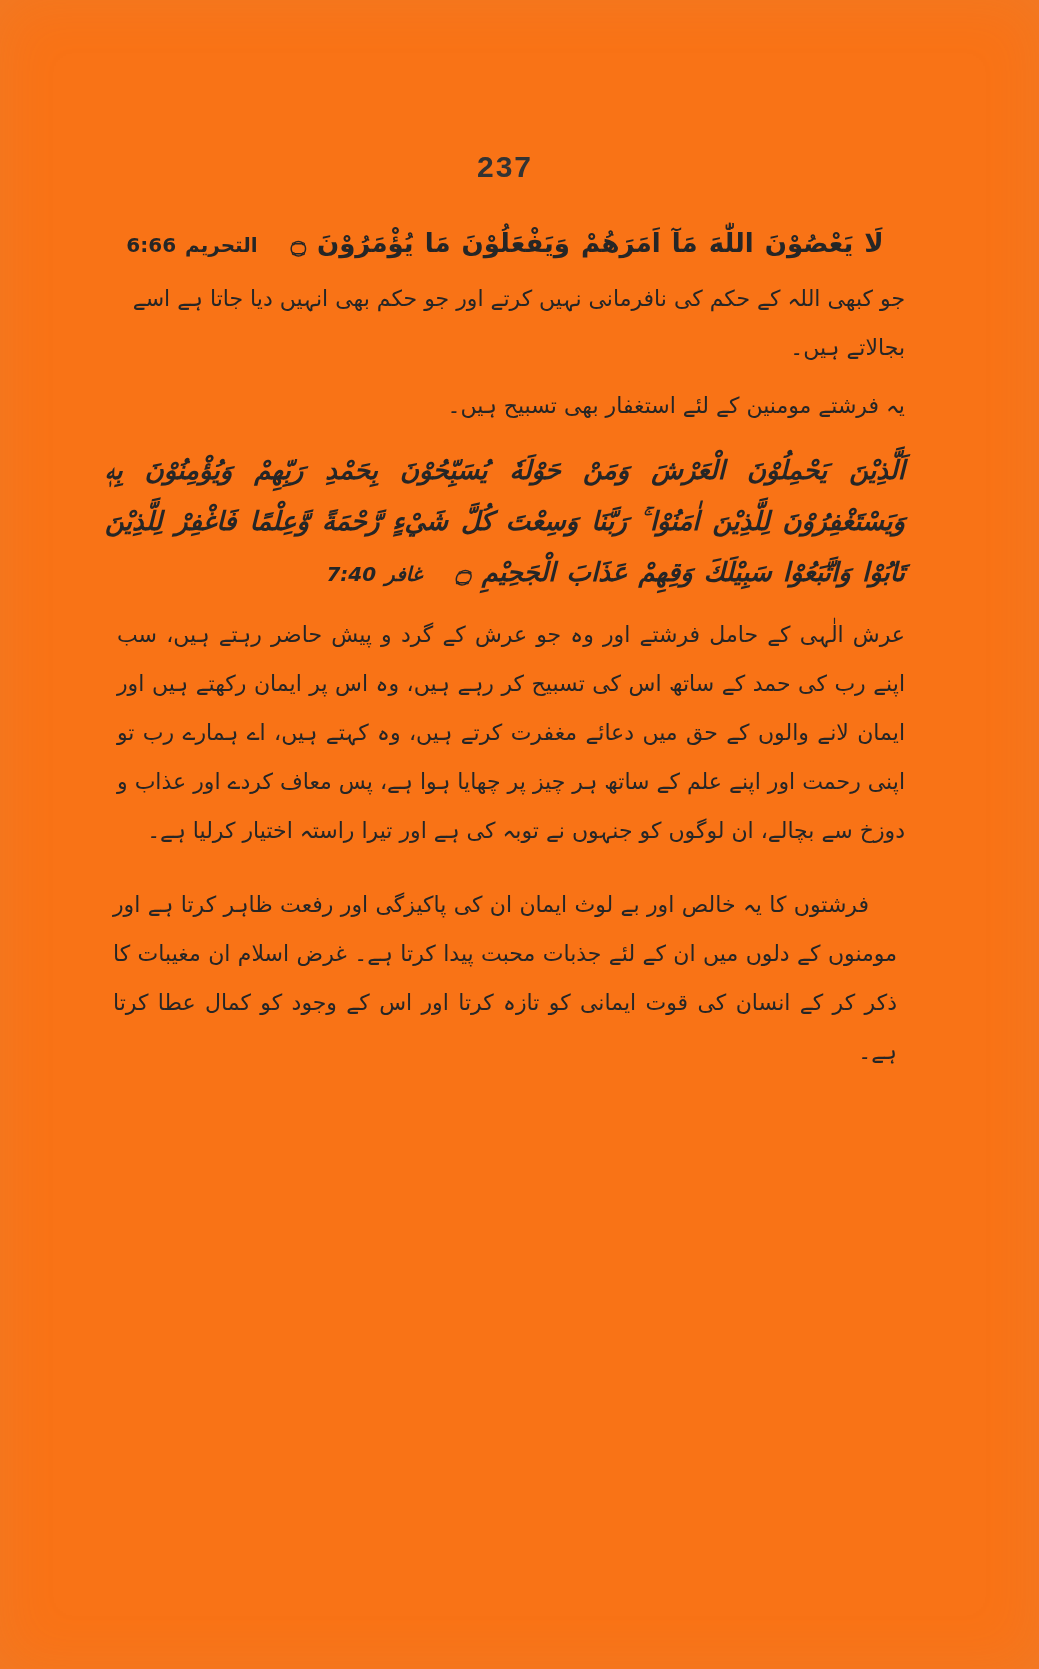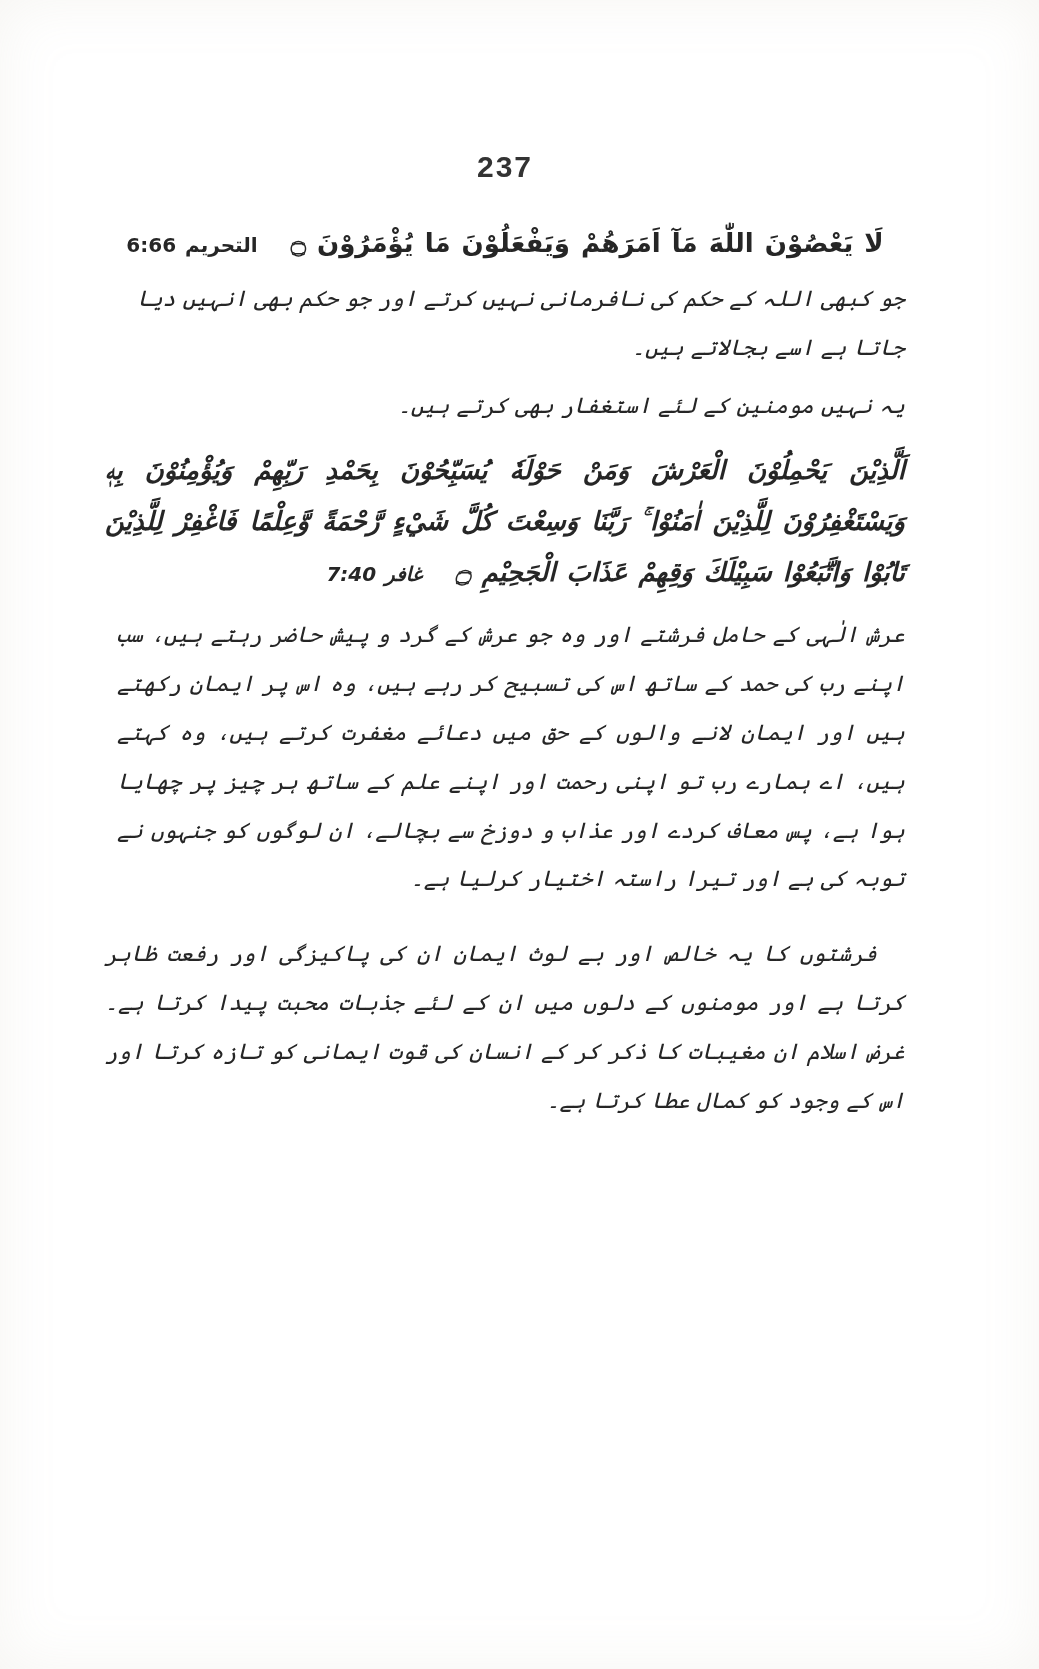"237" .page { background: #ffffff -> #f97316 }
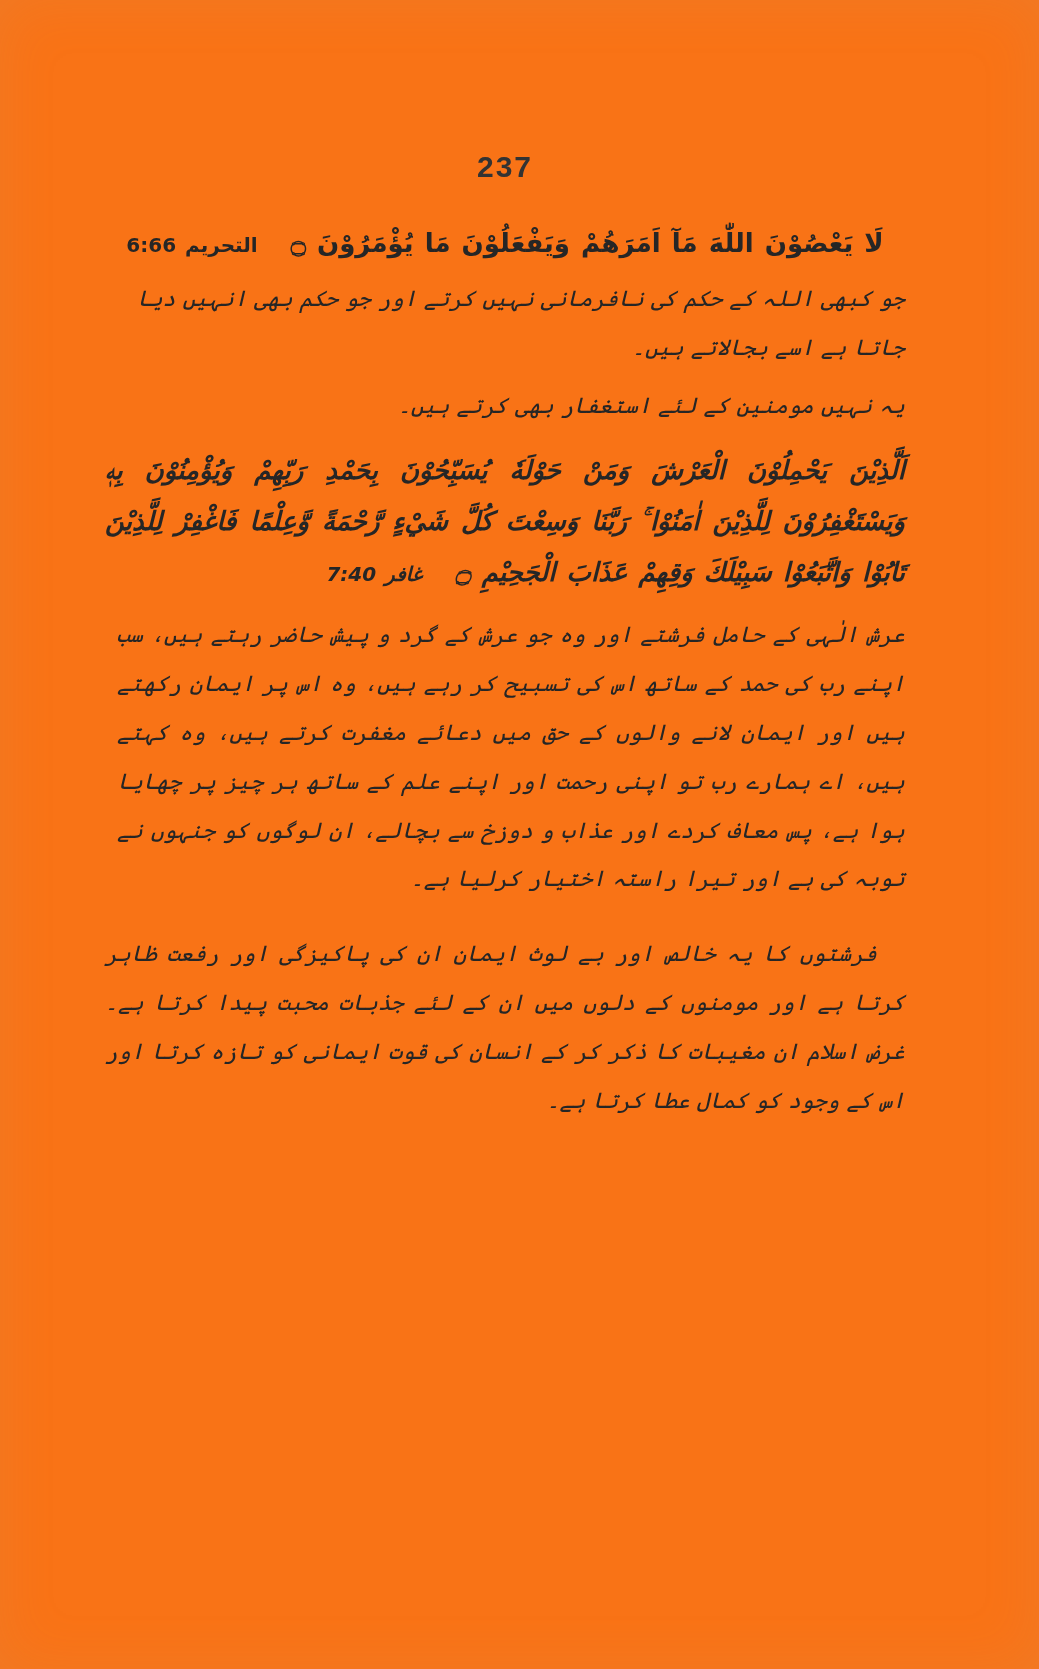"جو کبھی اللہ کے حکم" .urdu { font-style: italic -> none }
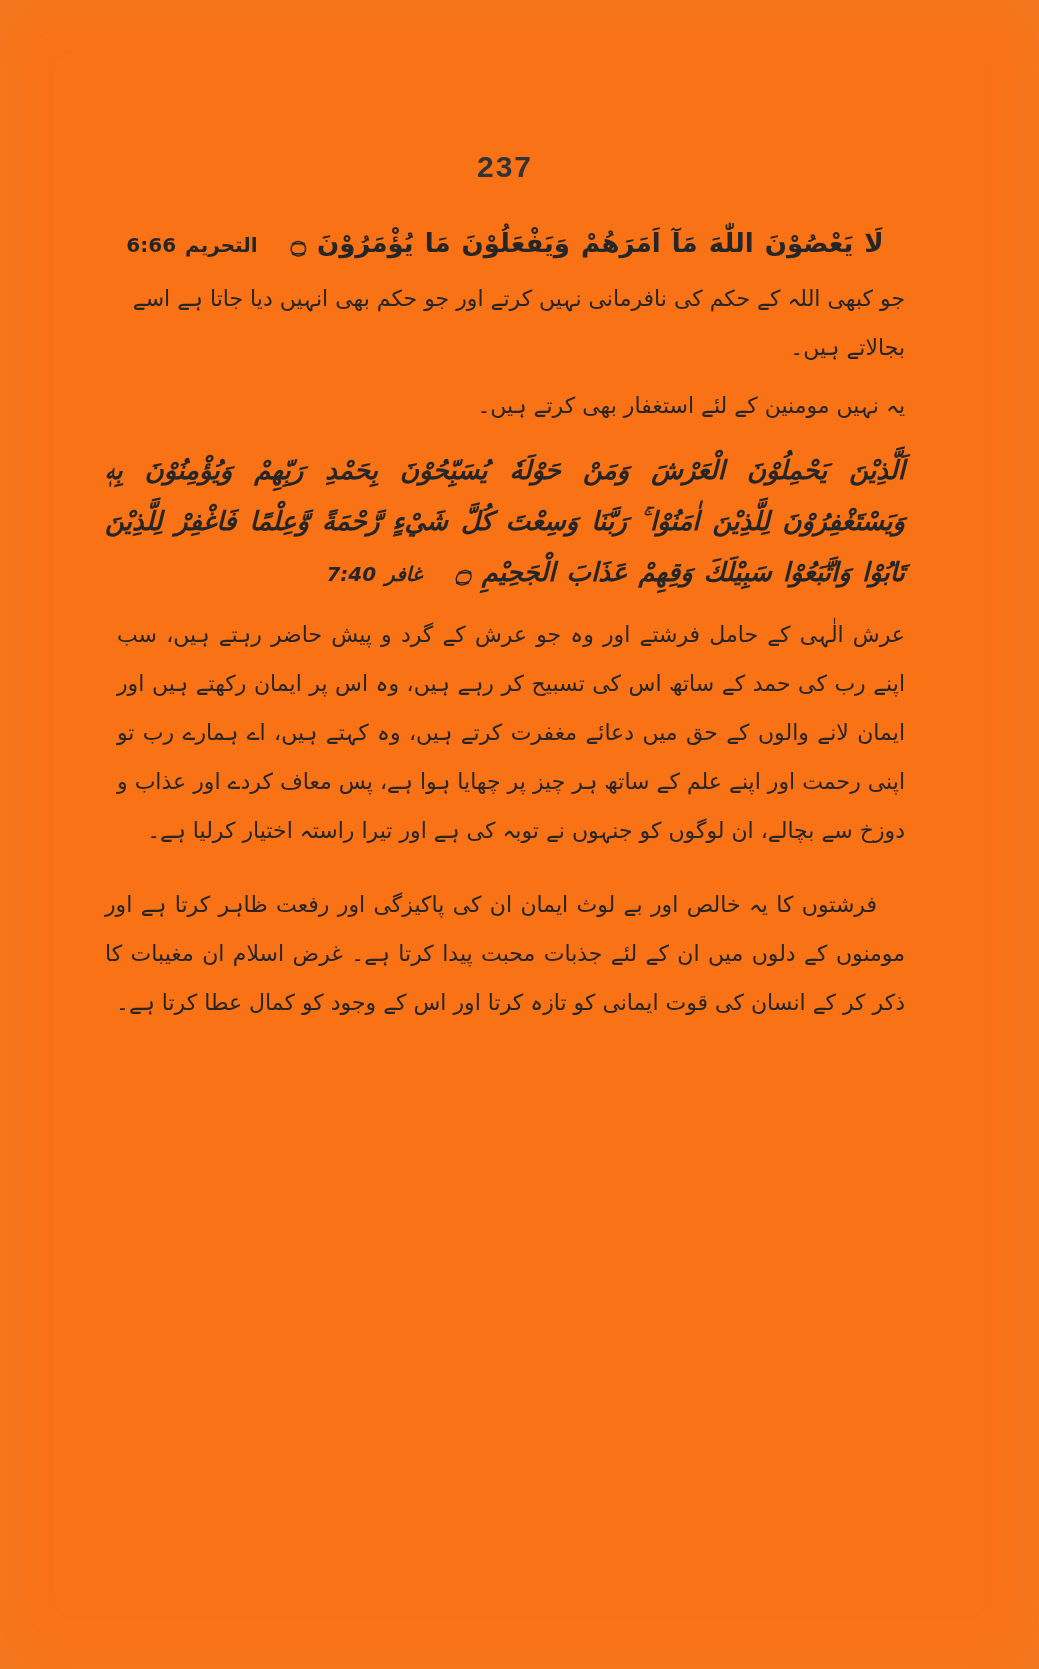"یہ نہیں مومنین کے لئے" p.urdu { text: نہیں مومنین کے لئے استغفار بھی کرتے -> فرشتے مومنین کے لئے استغفار بھی تسبیح }
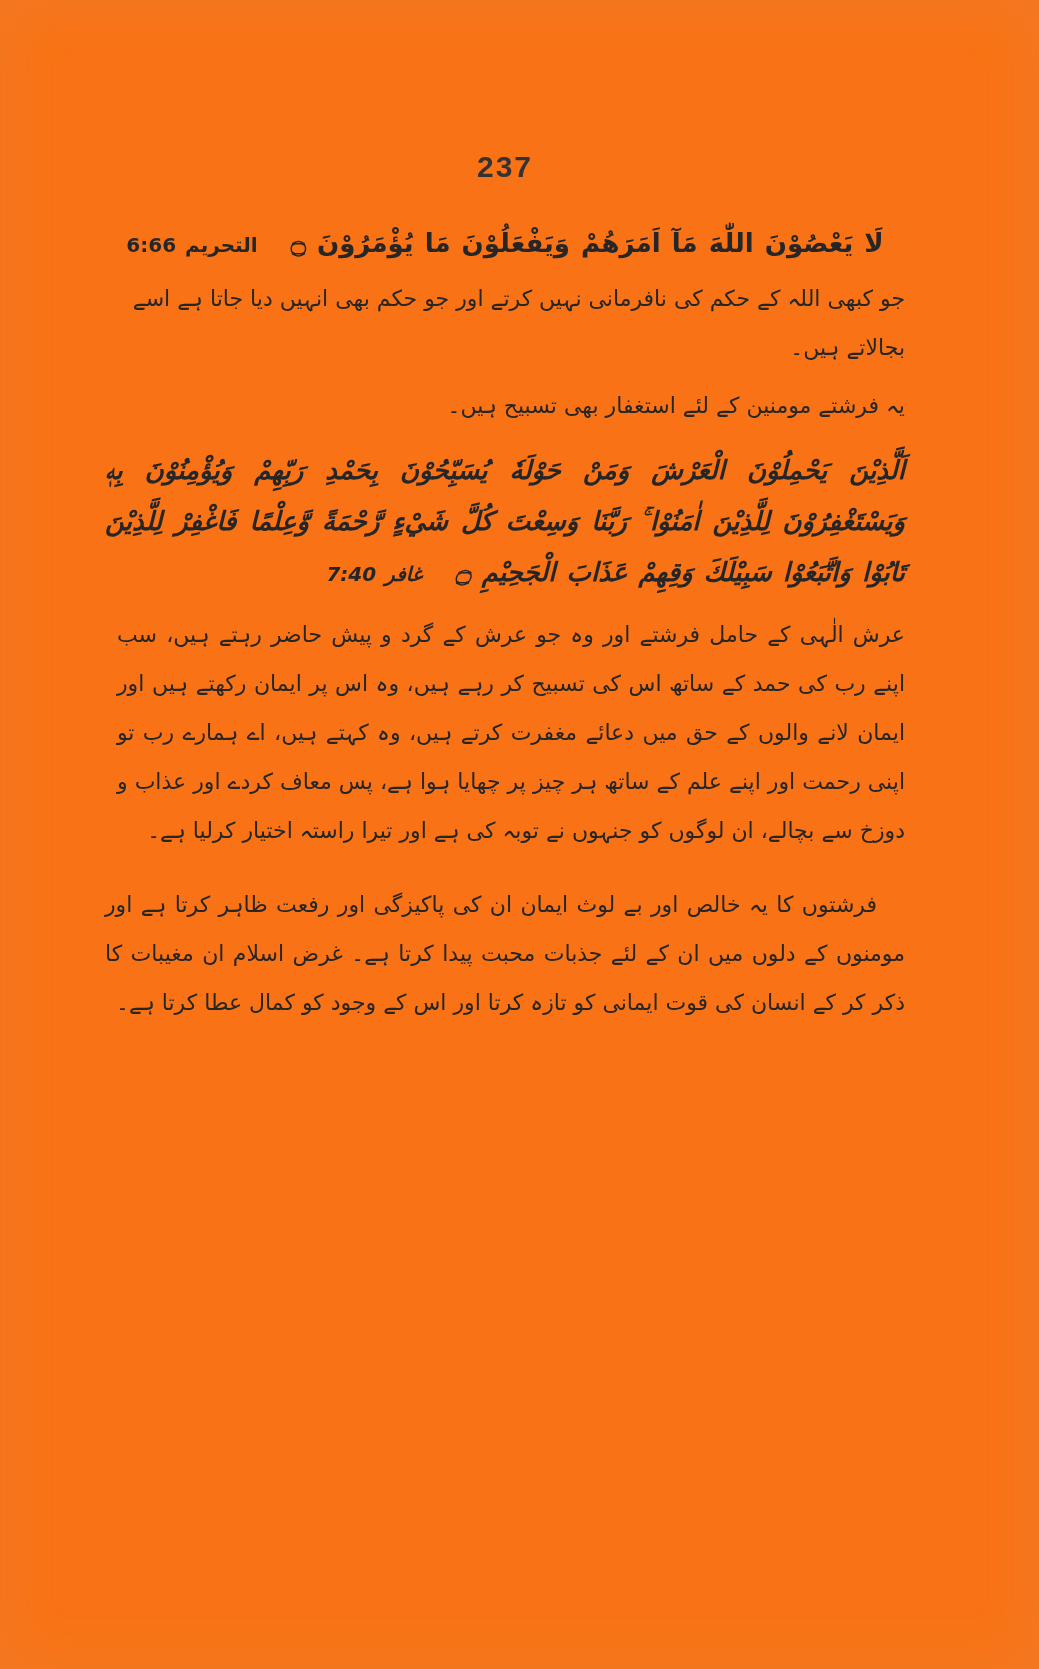"فرشتوں کا یہ خالص اور" .commentary { margin: 0 -> 8px }
